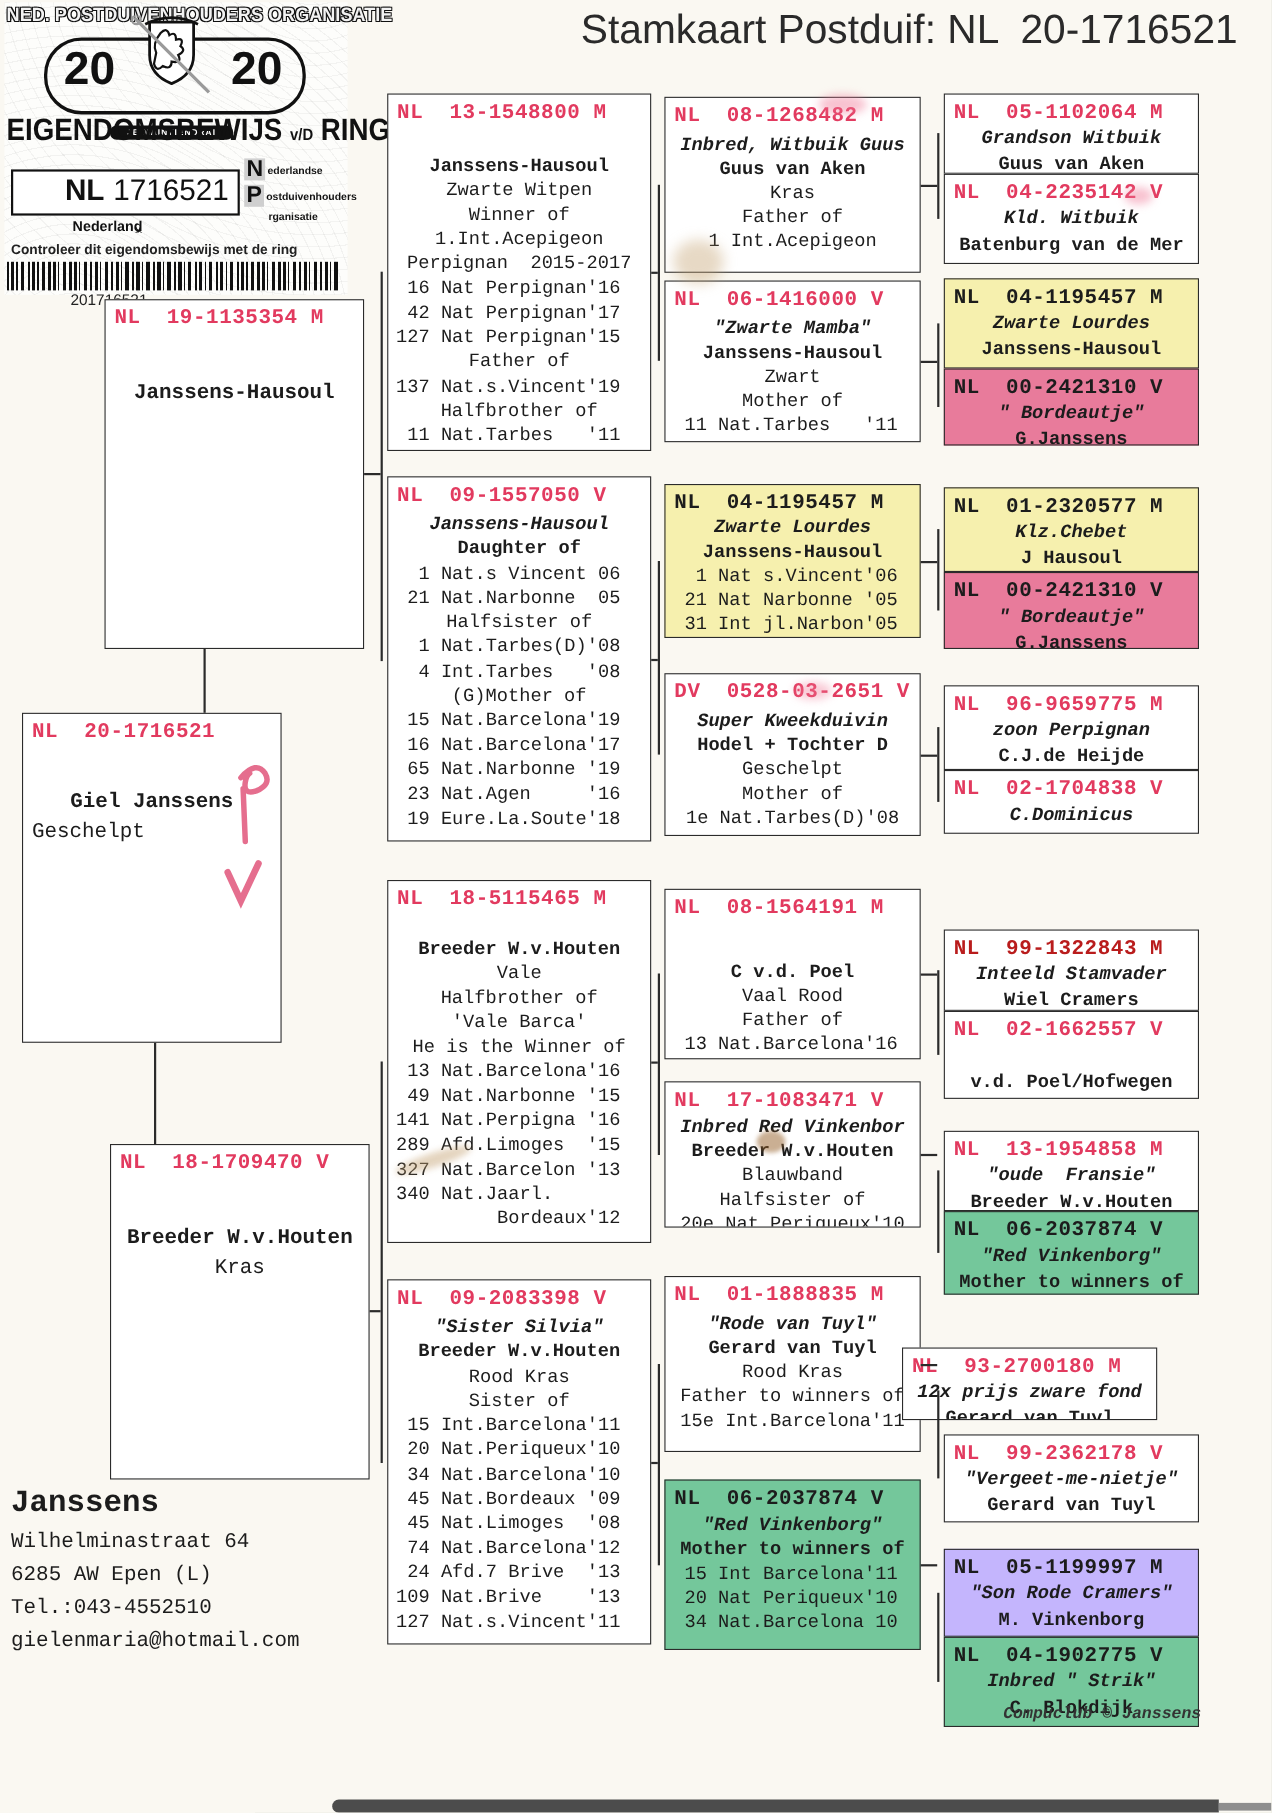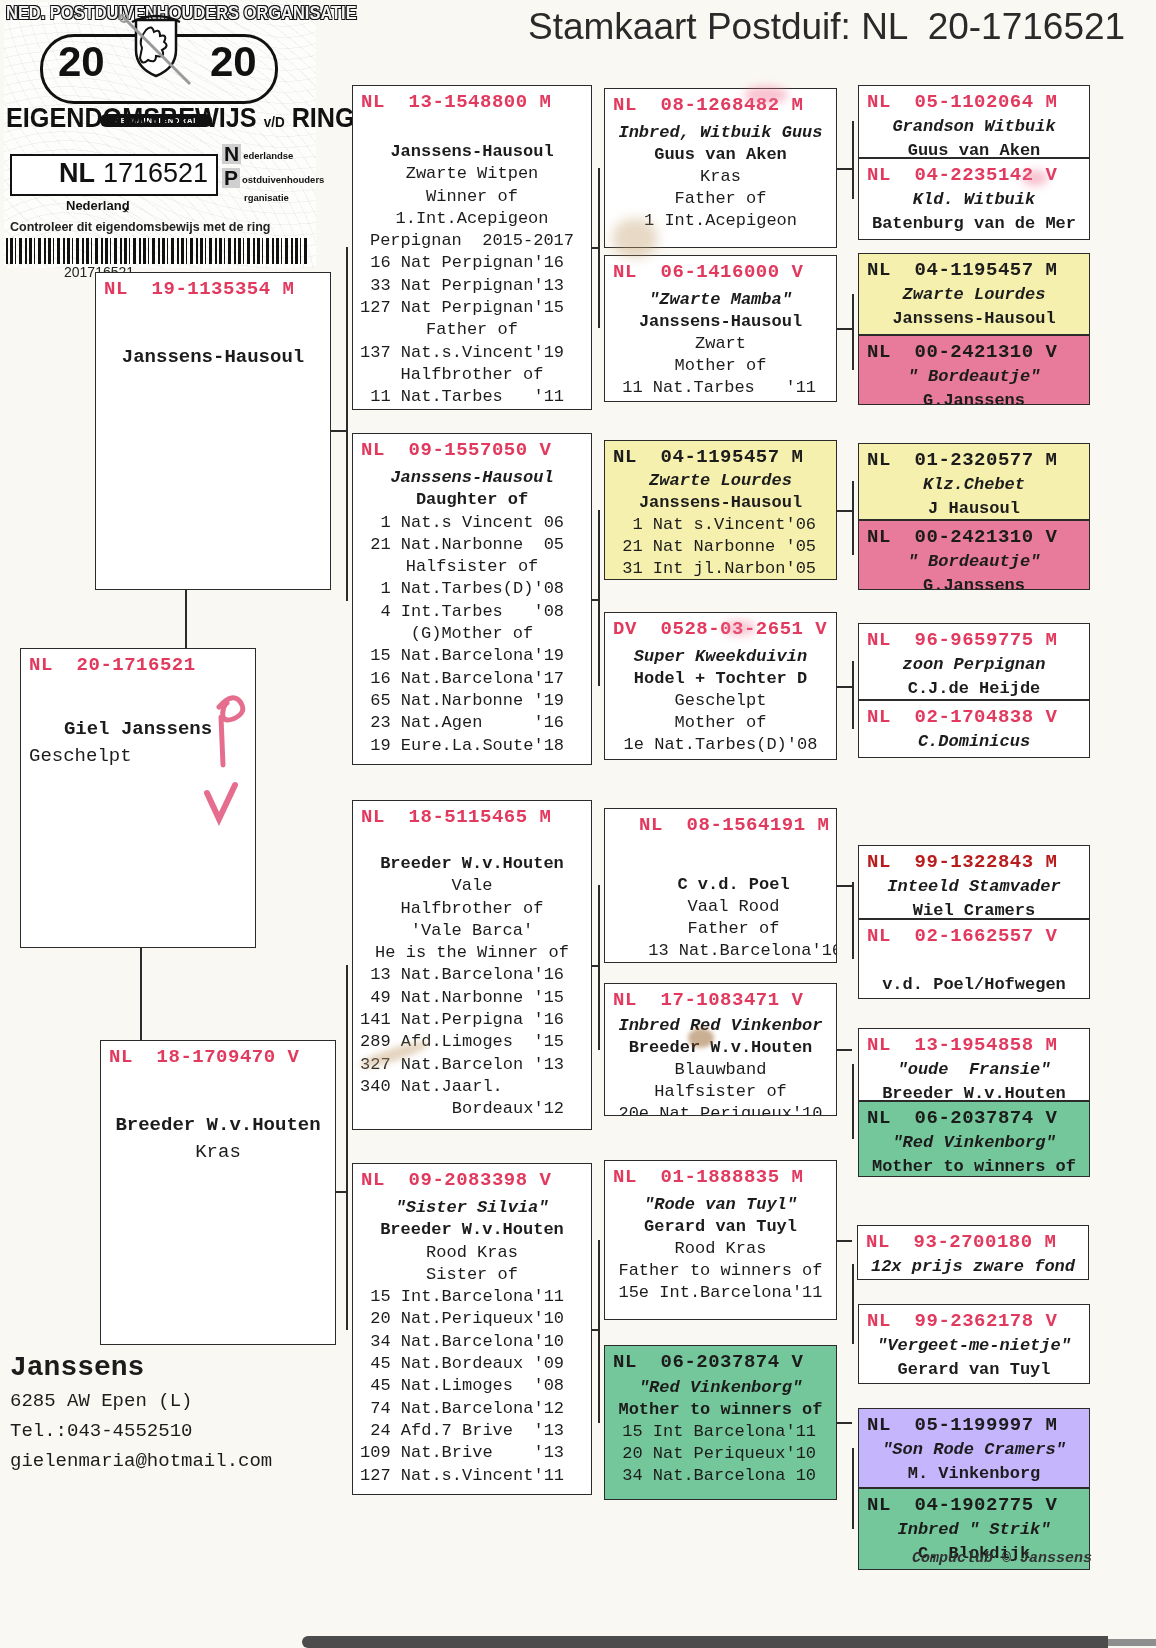"33 Nat Perpignan'13" div.line { text: 33 Nat Perpignan'13 -> 42 Nat Perpignan'17 }
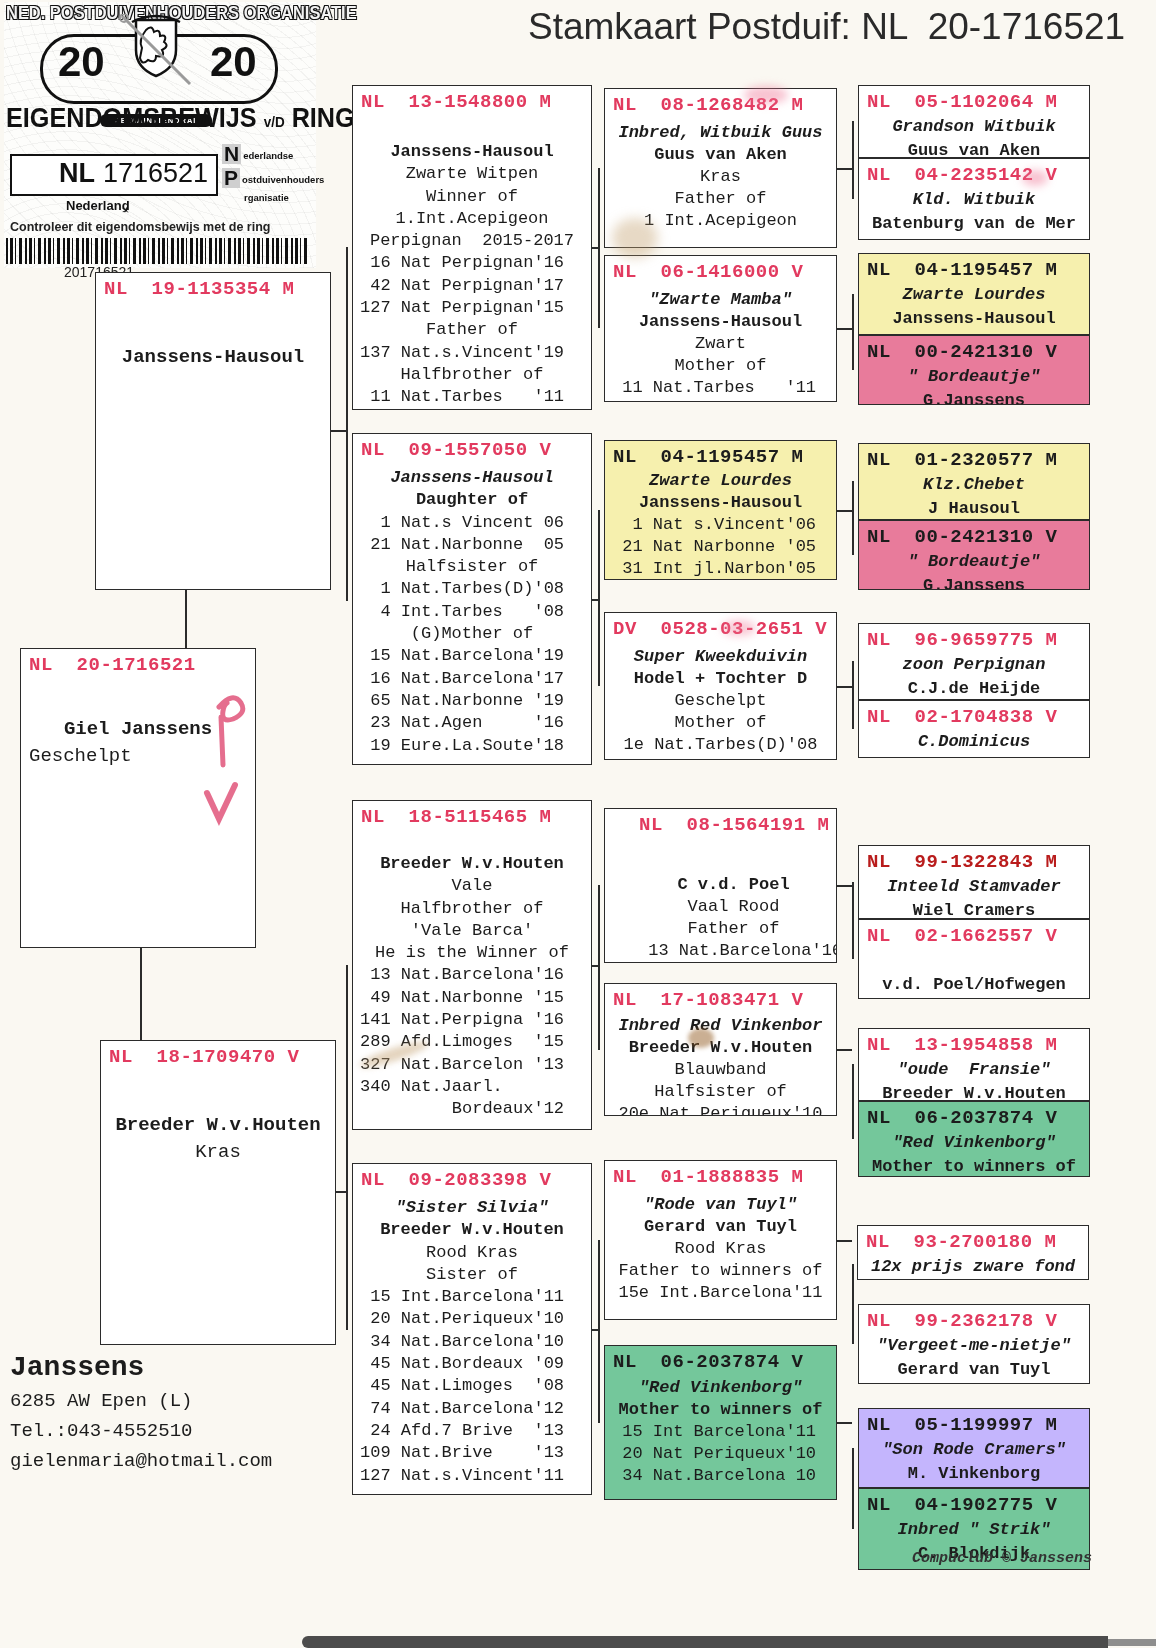"NL 08-1564191 M" div.box { padding-left: 26px -> none }
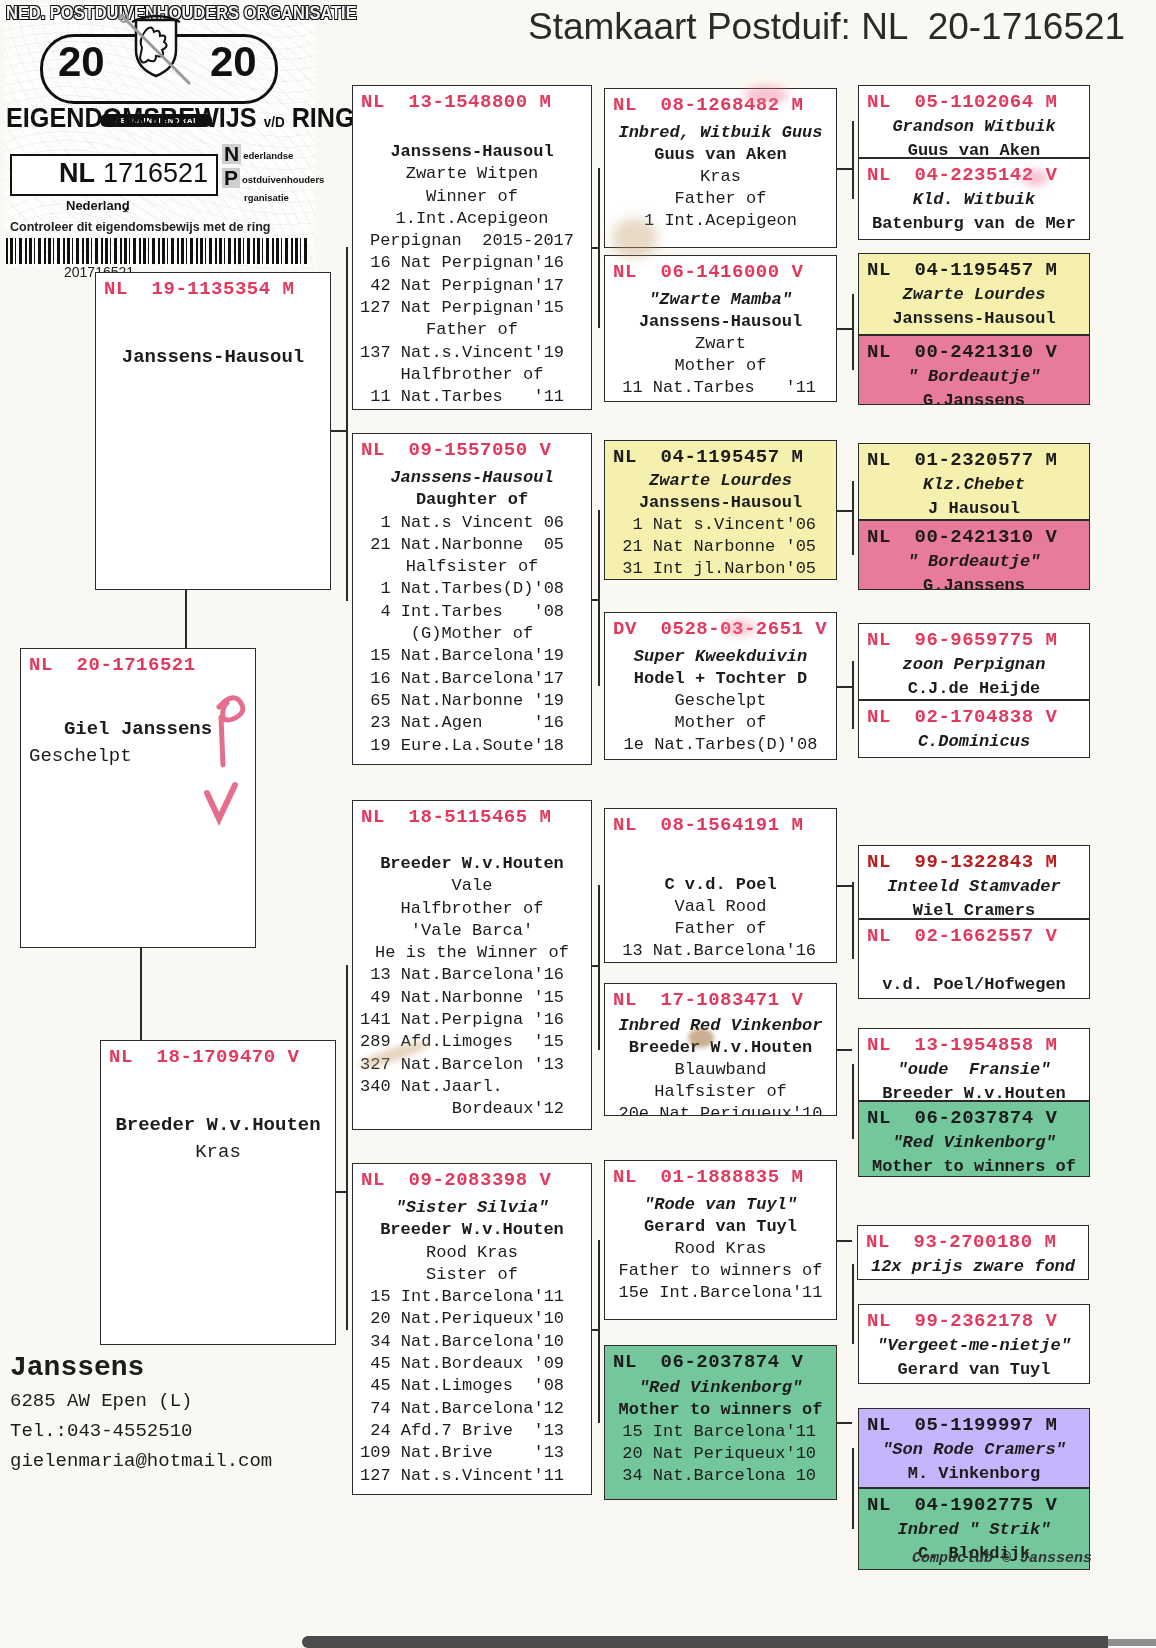"NL 93-2700180 M" div.box { height: 55px -> 66px; left: 857px -> 820px }
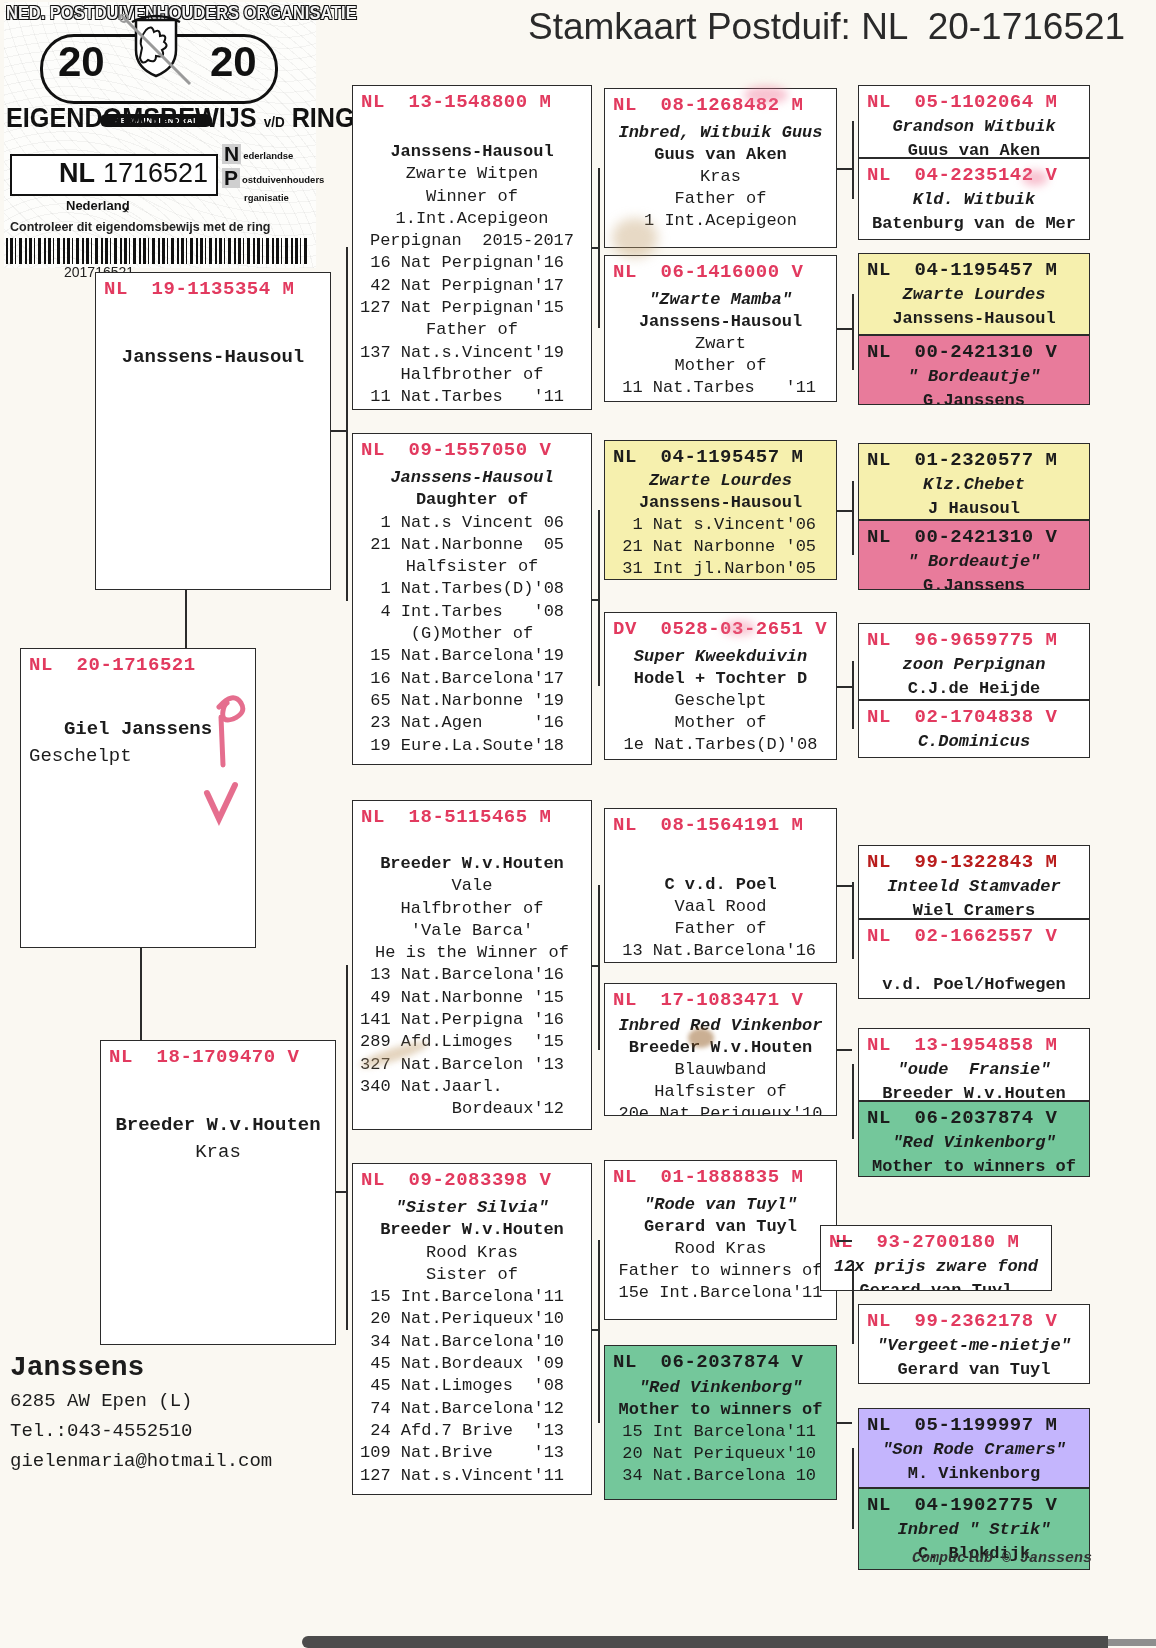"Wilhelminastraat 64" div.oline { html: none -> <div>Wilhelminastraat 64</div> }
